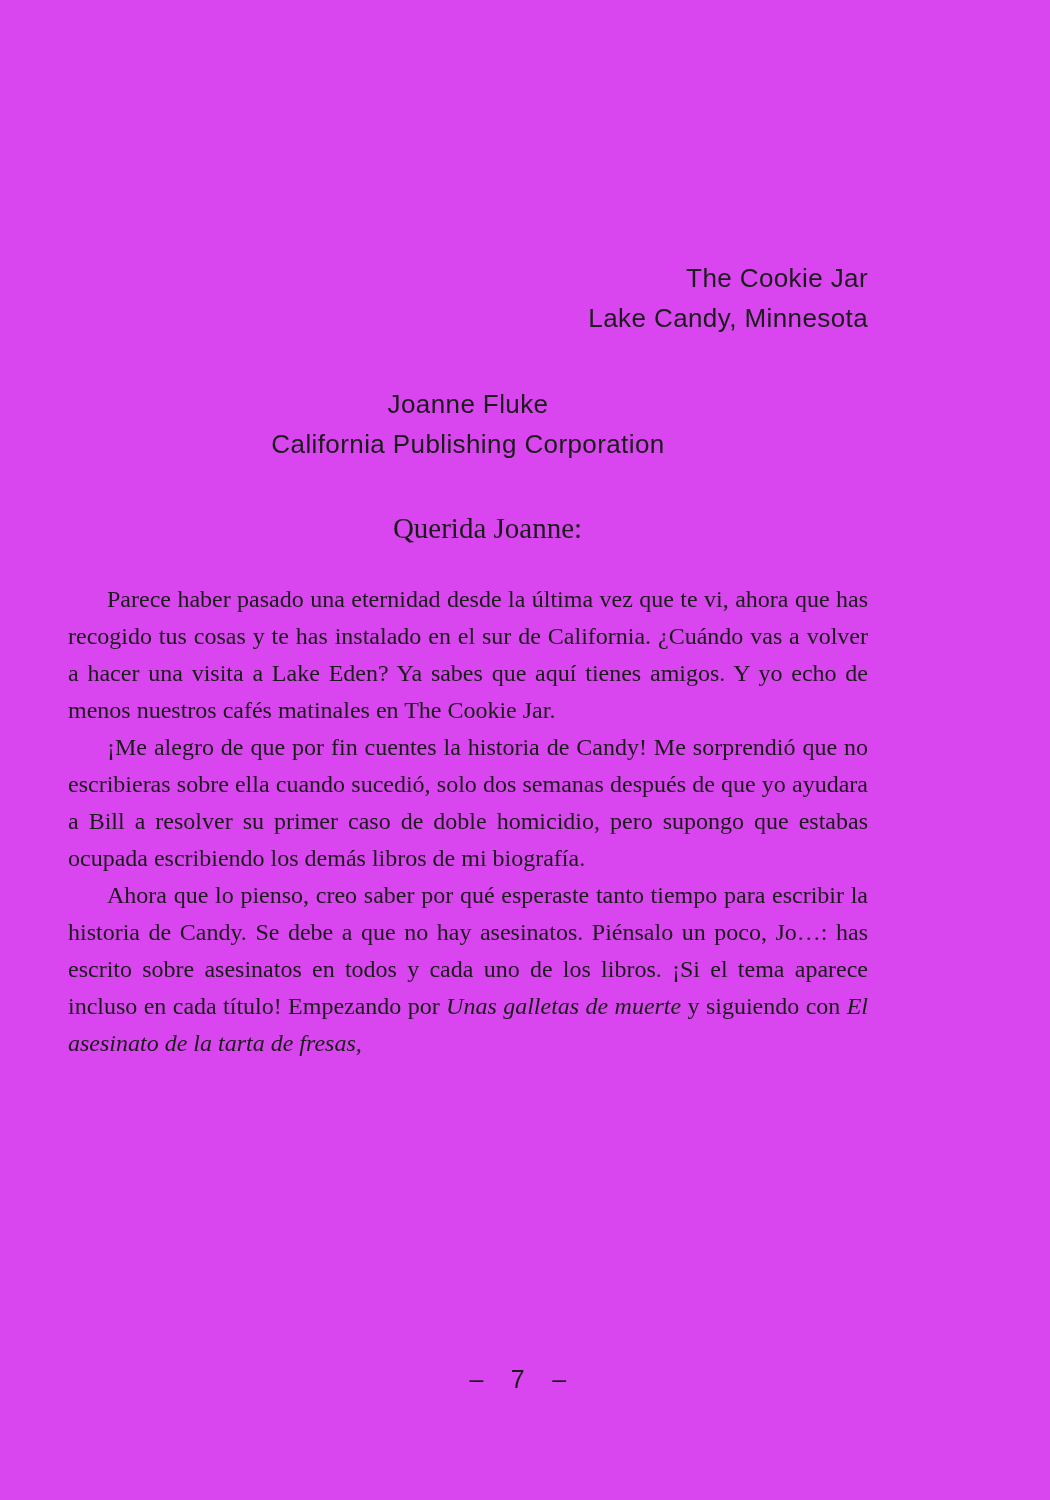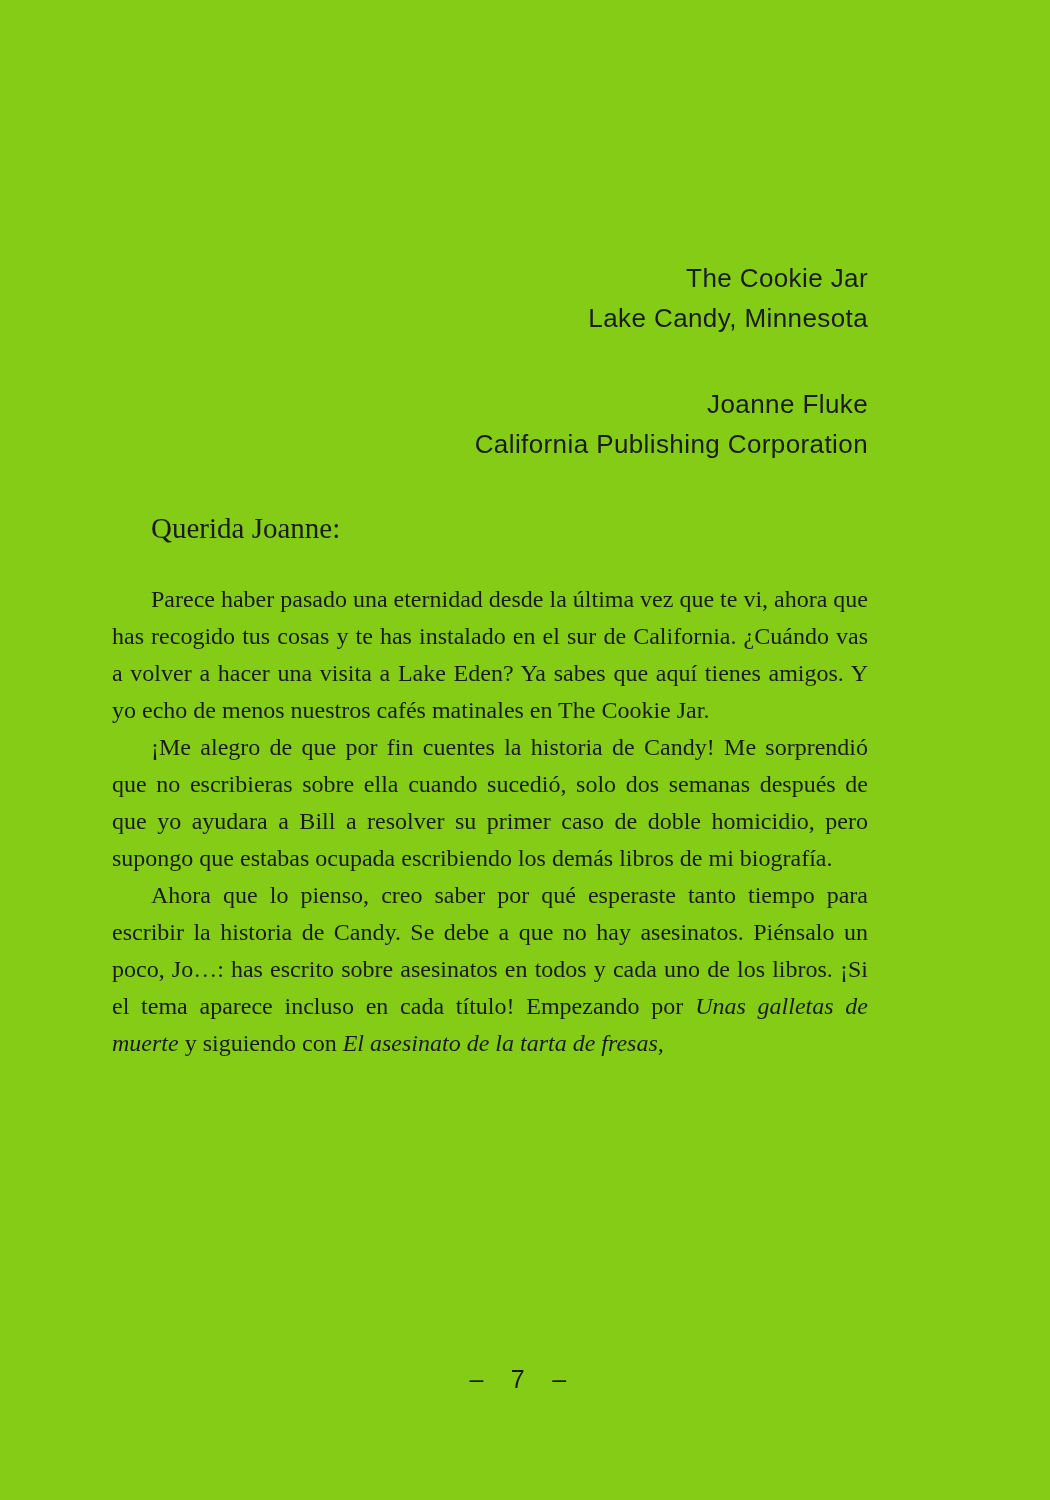"The Cookie Jar" .page { background: #84cc16 -> #d946ef; padding: 0 182px 0 112px -> 0 182px 0 68px }
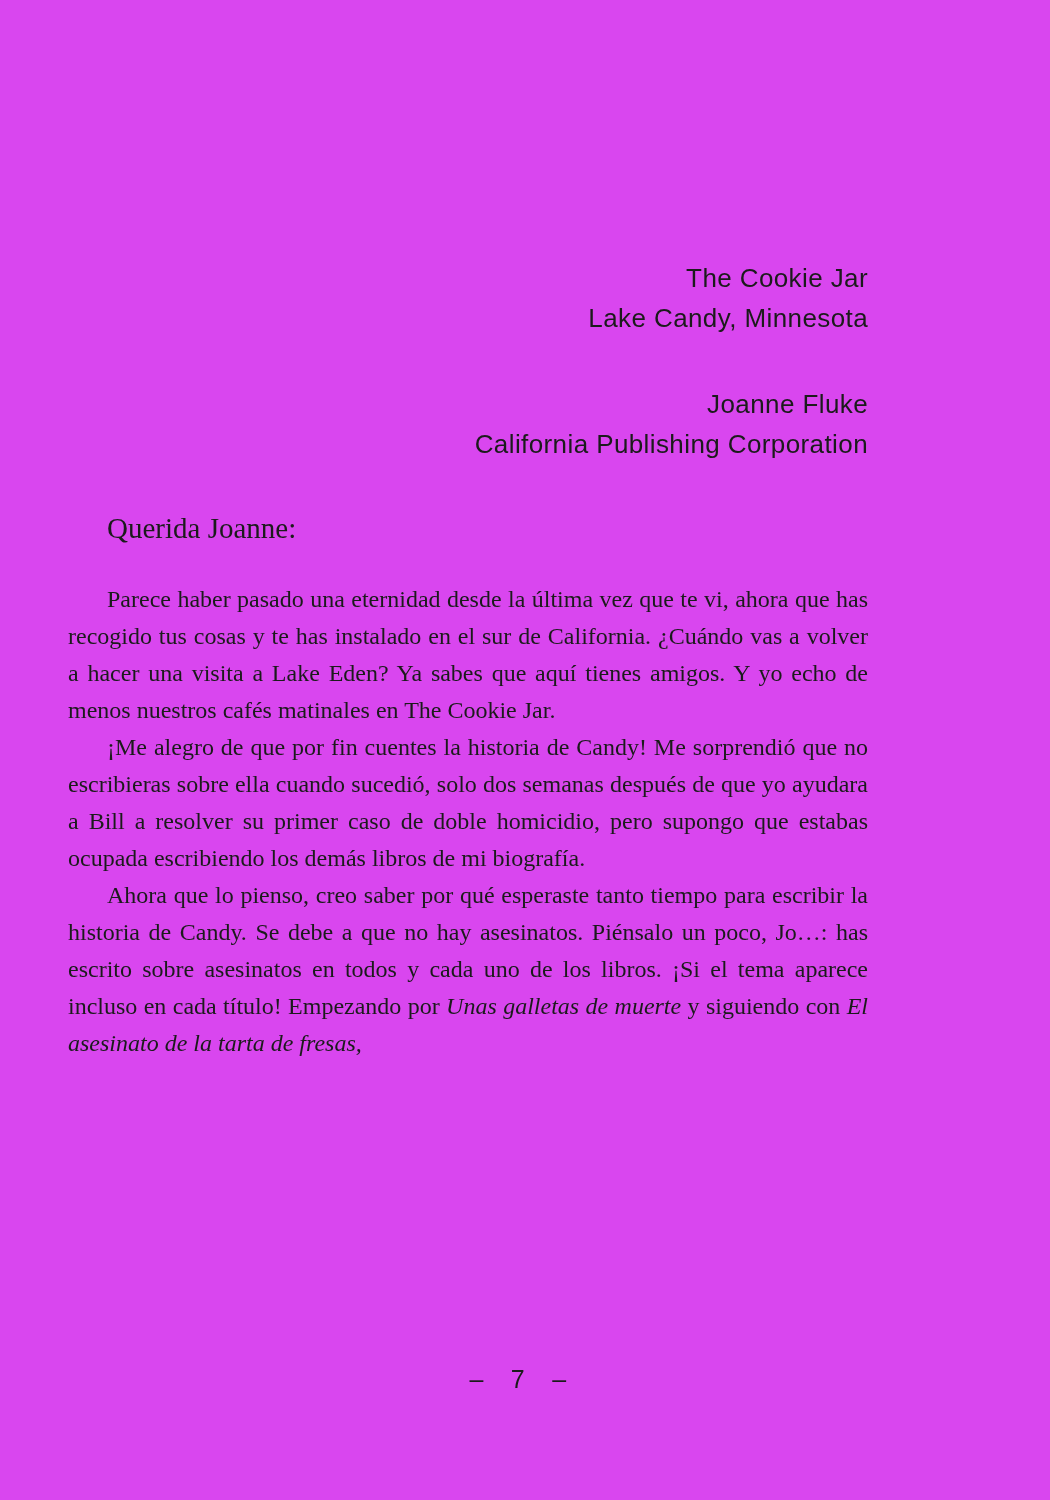"Joanne Fluke" .sender { text-align: right -> center }
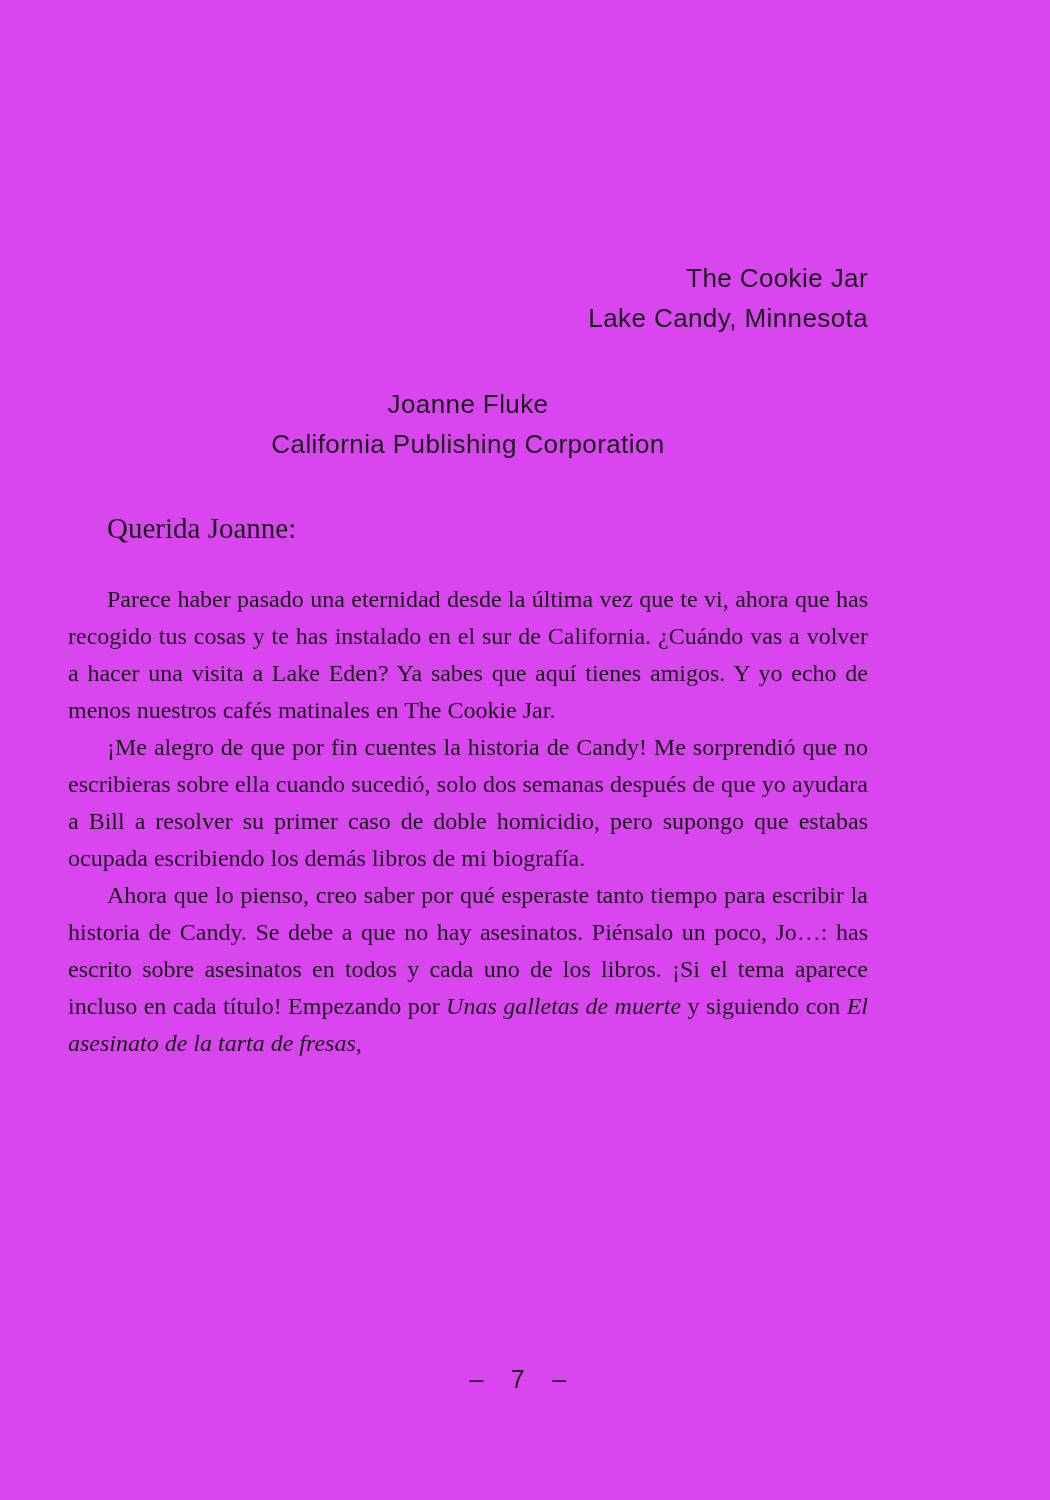"Querida Joanne:" .salutation { text-align: none -> center }
